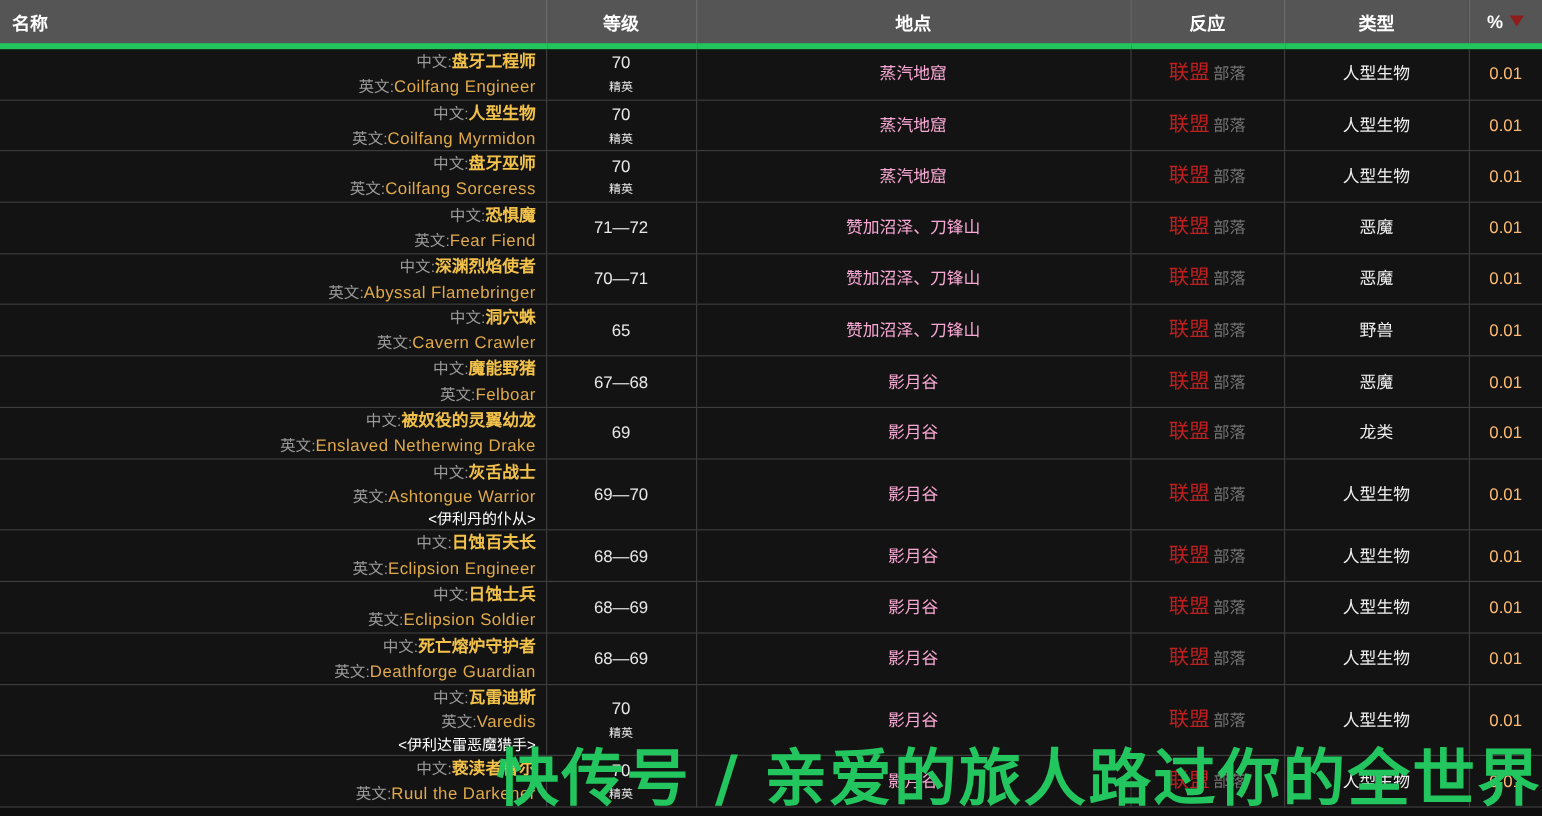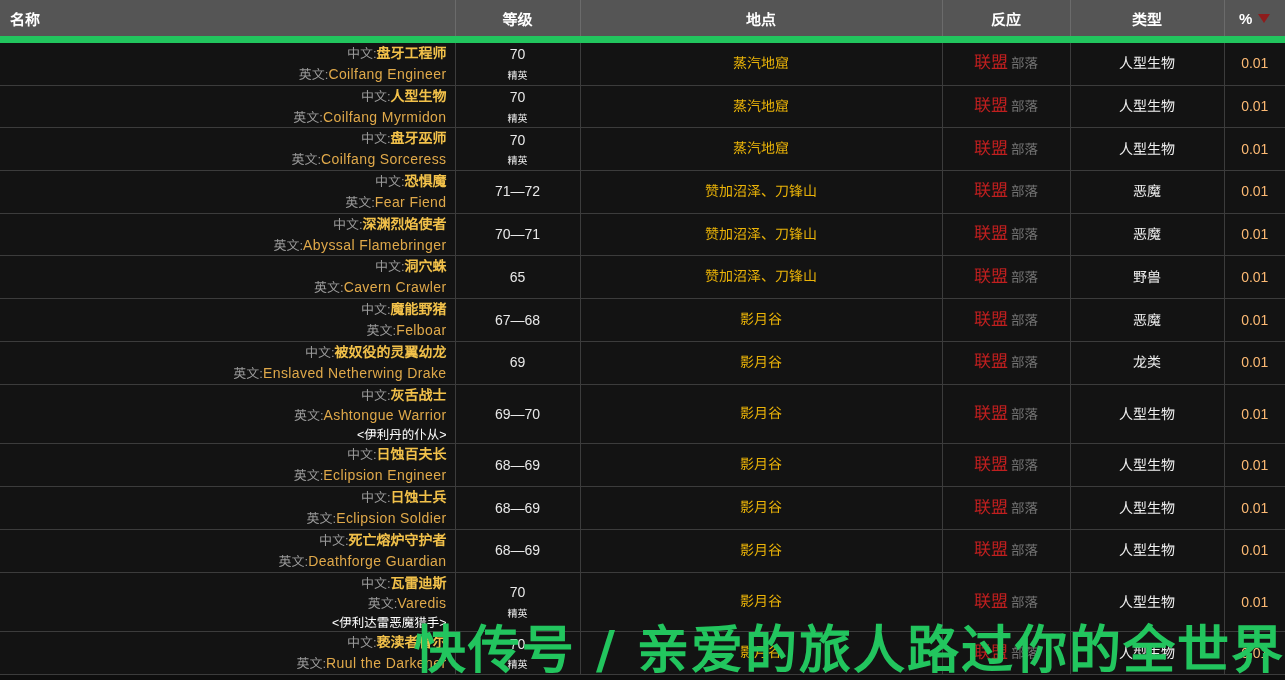"名称" #npc-table thead th { border-bottom: 7px solid #22c55e -> 5px solid #22c55e }
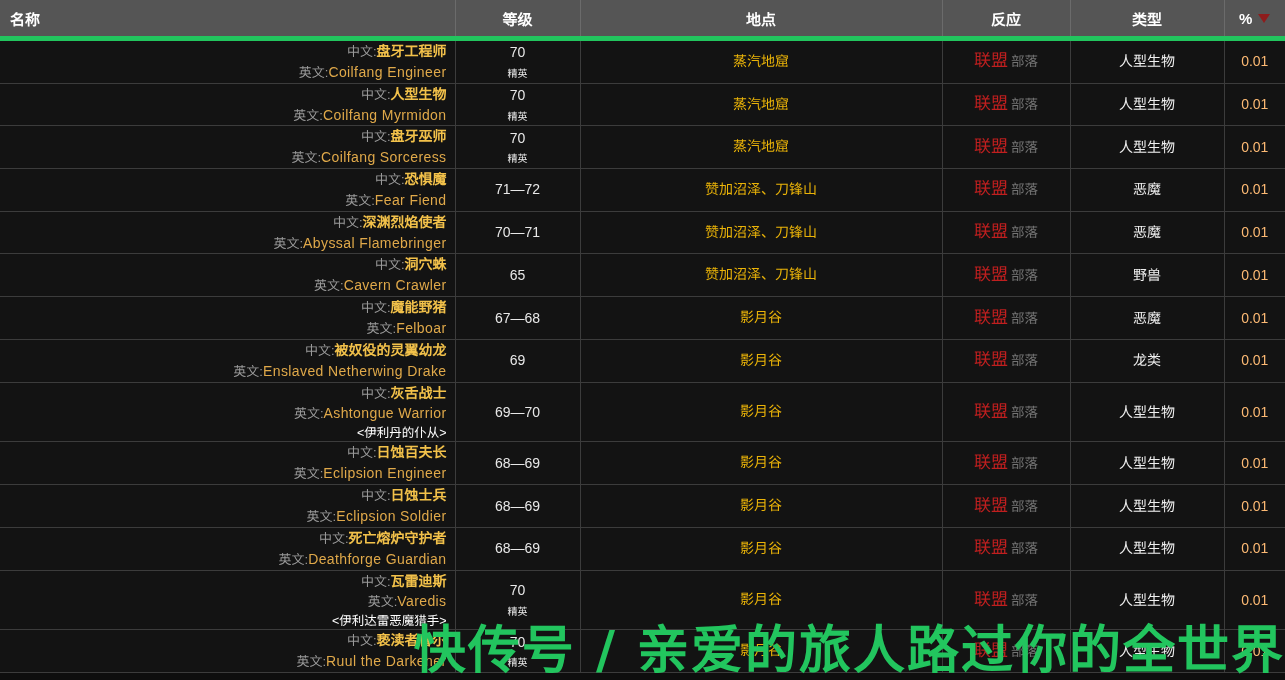"蒸汽地窟" .loc { color: #eab308 -> #f9a8d4; font-family: Liberation Serif, serif -> none }
